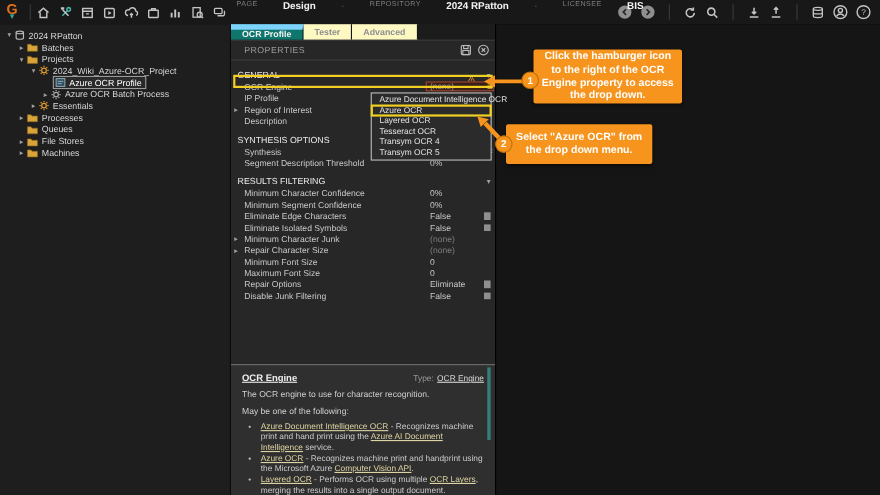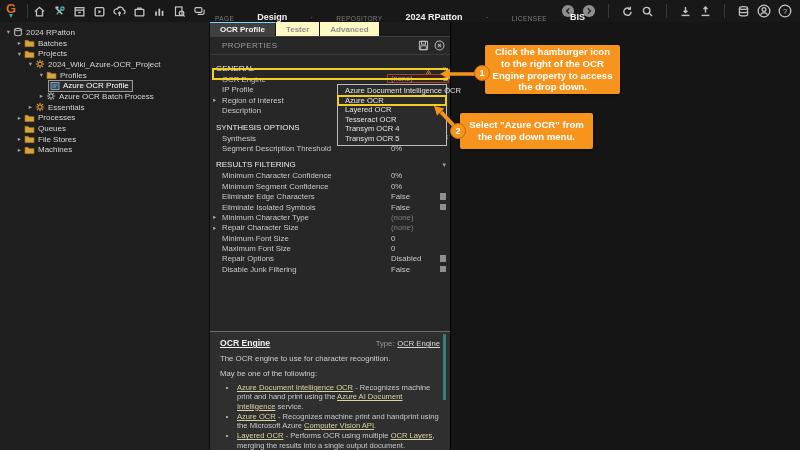"Design" .tb-center { align-items: flex-end -> flex-start }
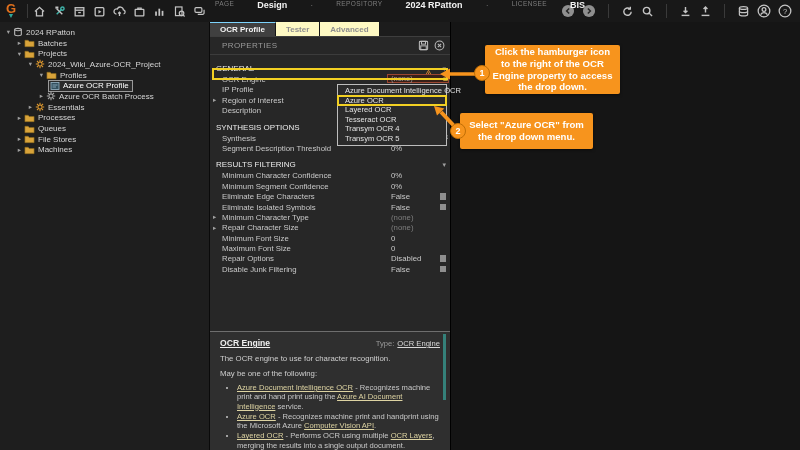"OCR Profile" .tab.active { background: #404040 -> #0f766e; border-top: 1px solid #7dd3fc -> 5px solid #7dd3fc }
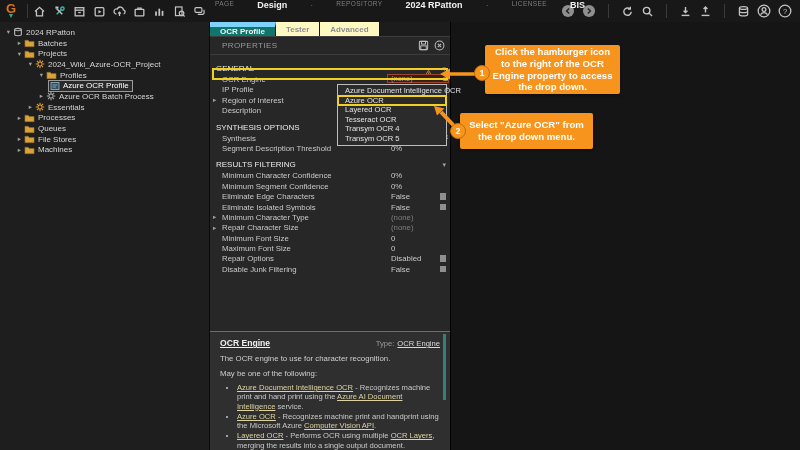"Profiles" div.ti { html: <div> <span>▾</span> <span> <svg> <path></path> </svg> </span> <span>Profiles</span> </div> -> none }
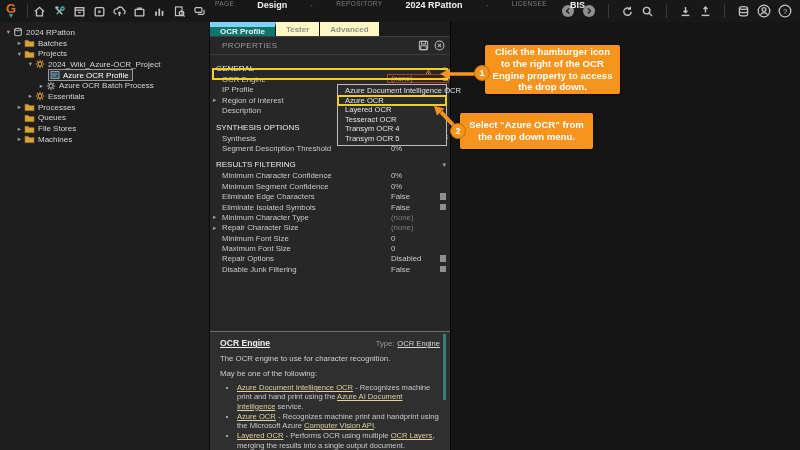"Minimum Character Type" span.plabel { text: Type -> Junk }
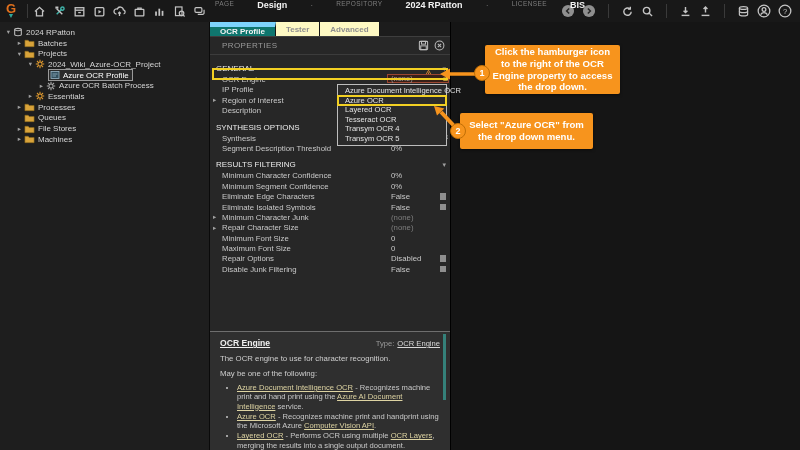"Disabled" span.pvalue { text: Disabled -> Eliminate }
